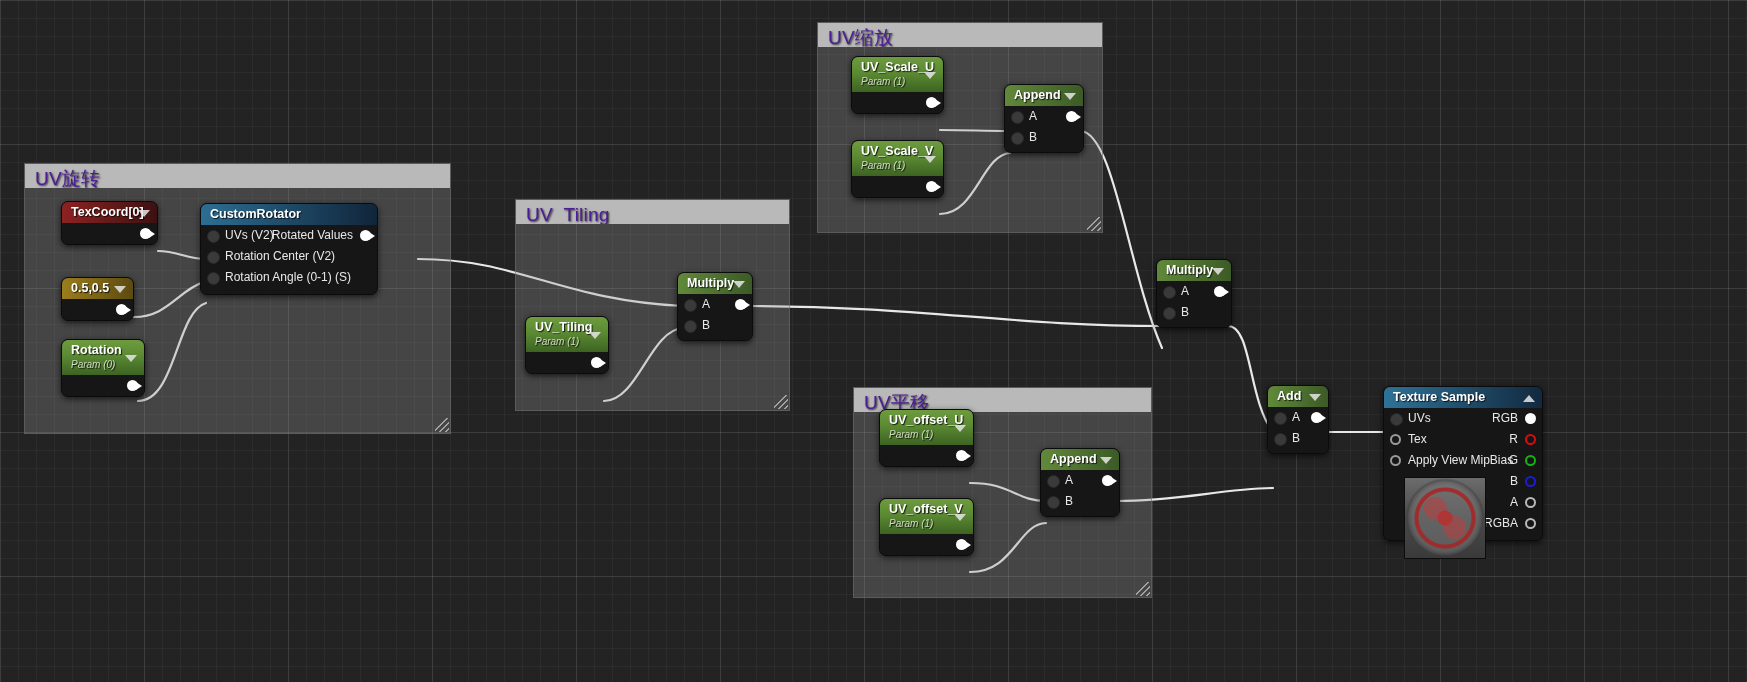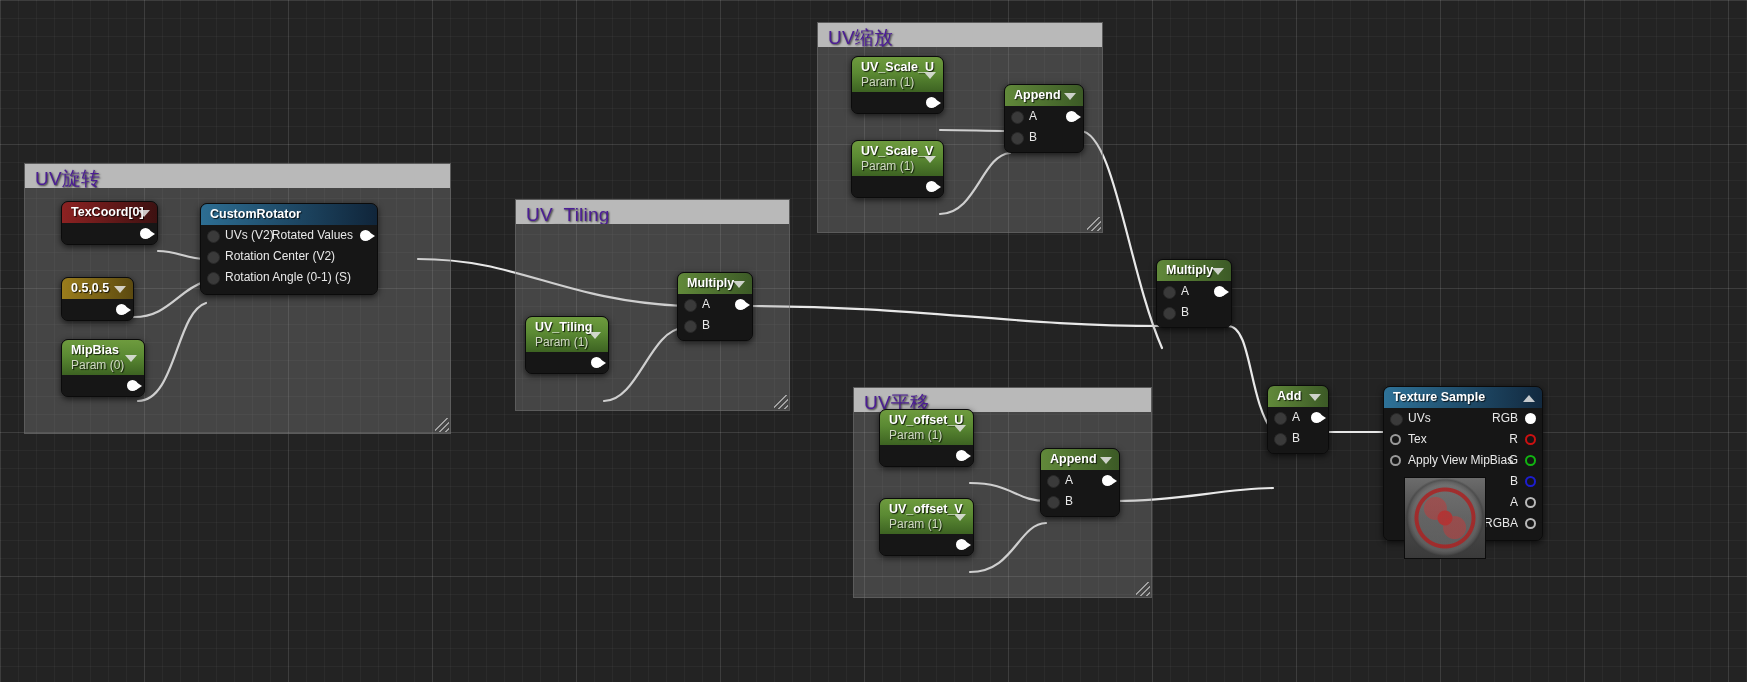"Param (1)" .node-header .sub { font-size: 12px -> 10px; font-style: none -> italic }
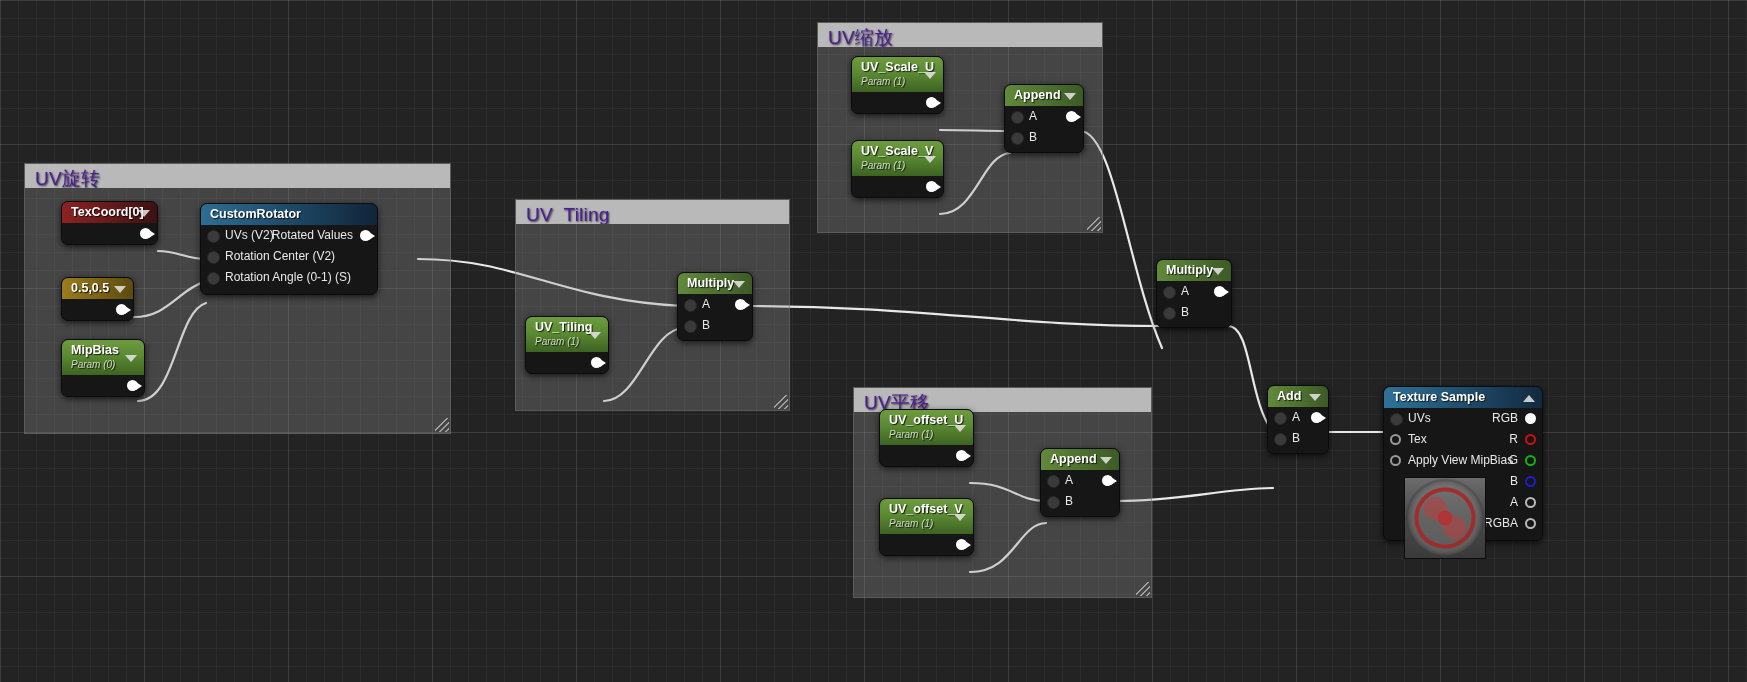"MipBias" span { text: MipBias -> Rotation }
